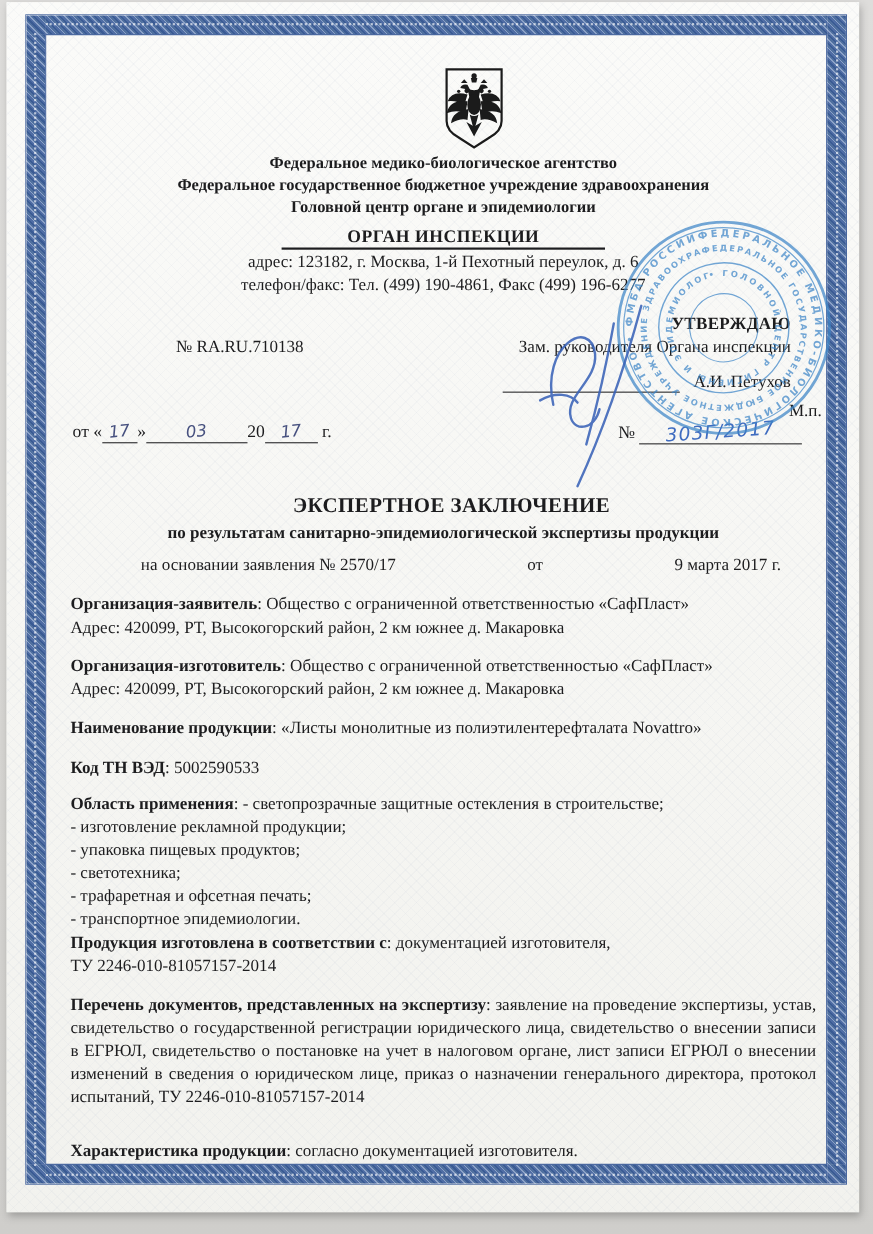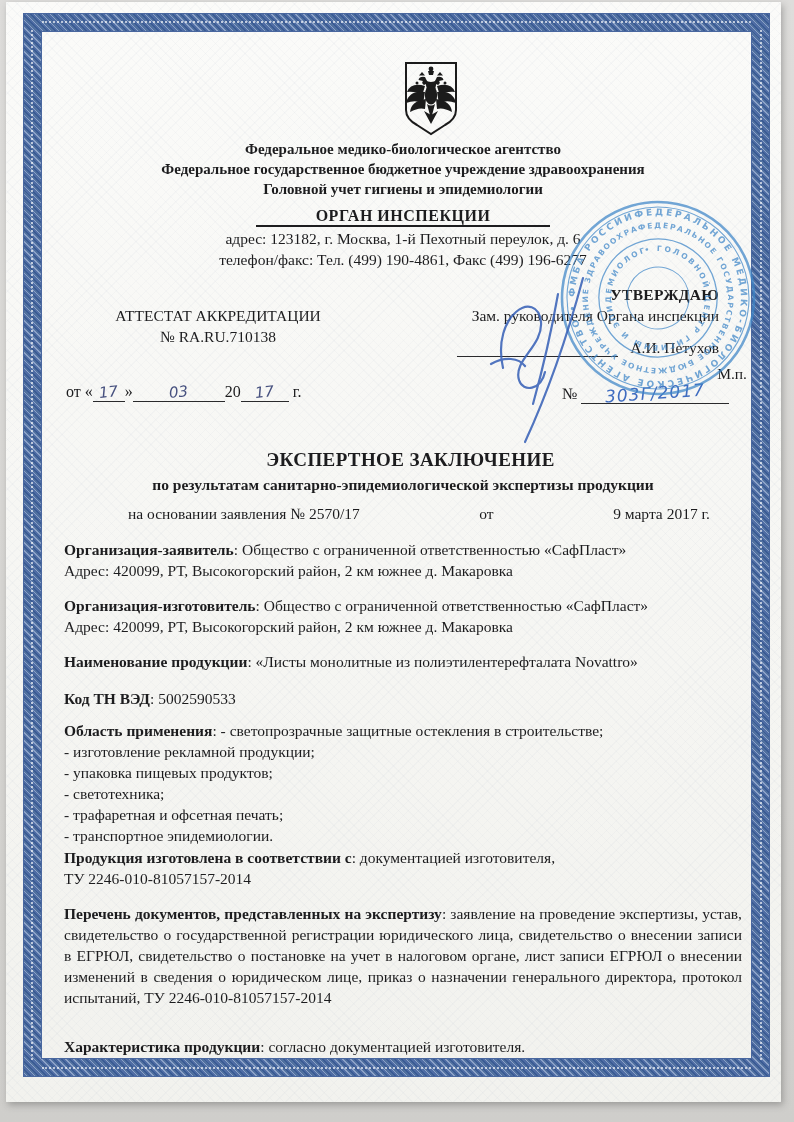"Головной учет гигиены и эпидемиологии" div { text: учет гигиены -> центр органе }
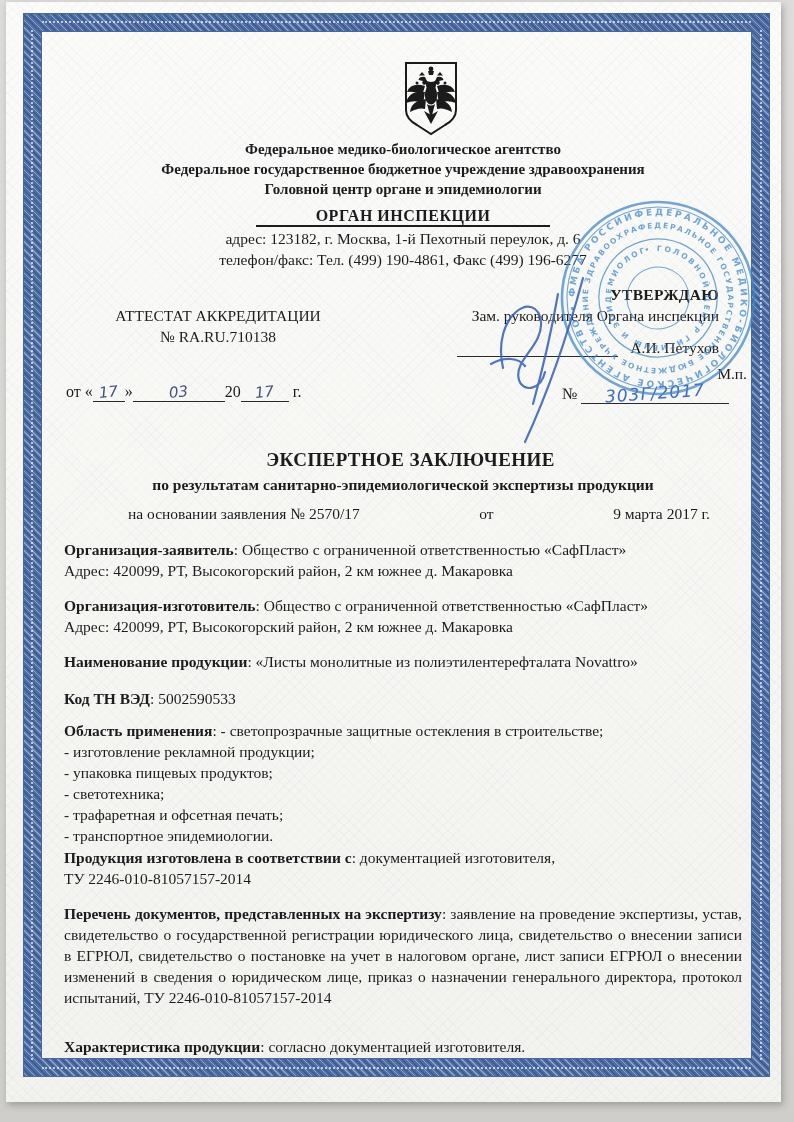"АТТЕСТАТ АККРЕДИТАЦИИ" div { html: <div>АТТЕСТАТ АККРЕДИТАЦИИ</div> -> none }
